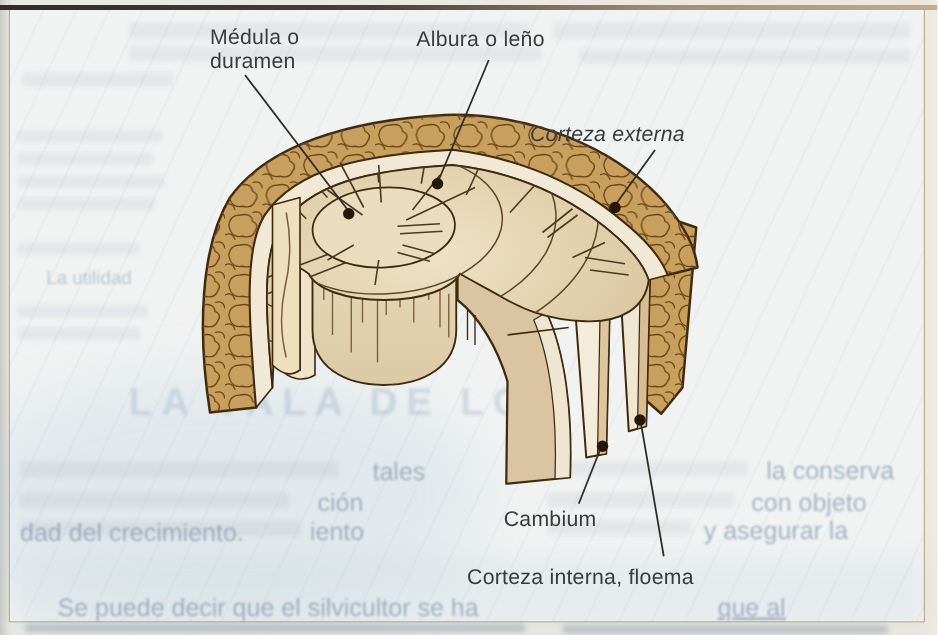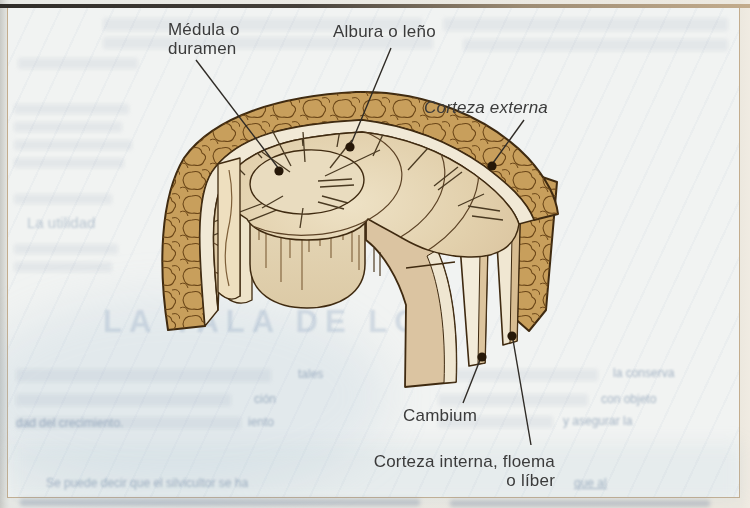"La utilidad" div.ghost { left: 19px -> 29px }
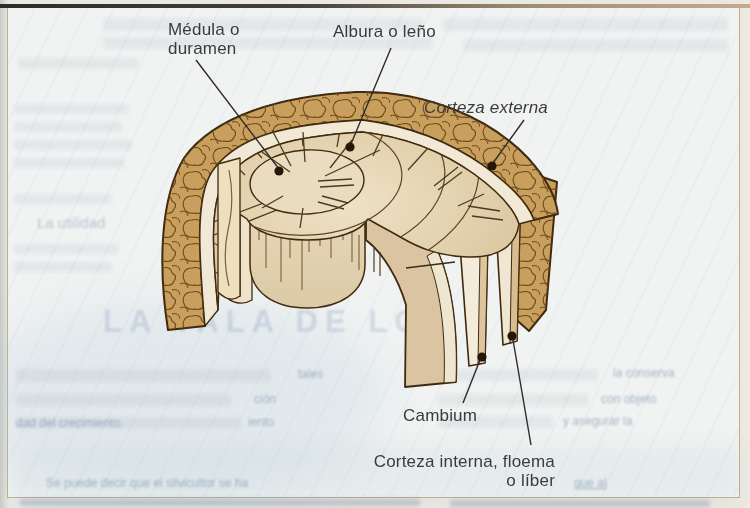"tales" .ghost { font-size: 12px -> 20px }
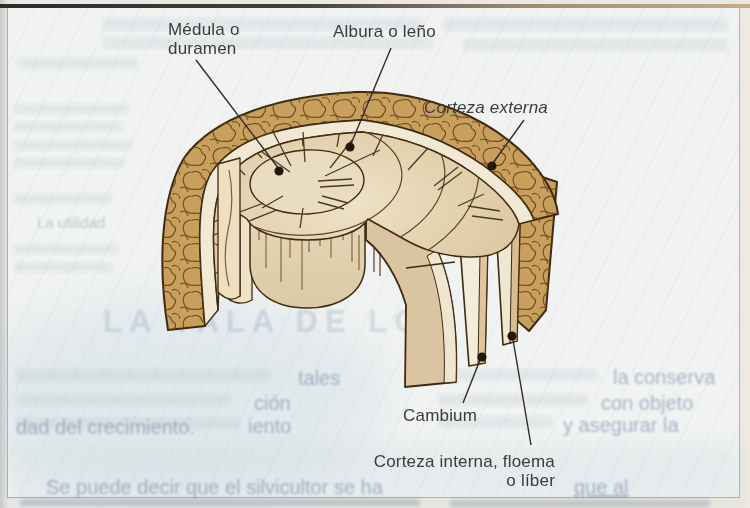"o líber" div { html: <div>o líber</div> -> none }
